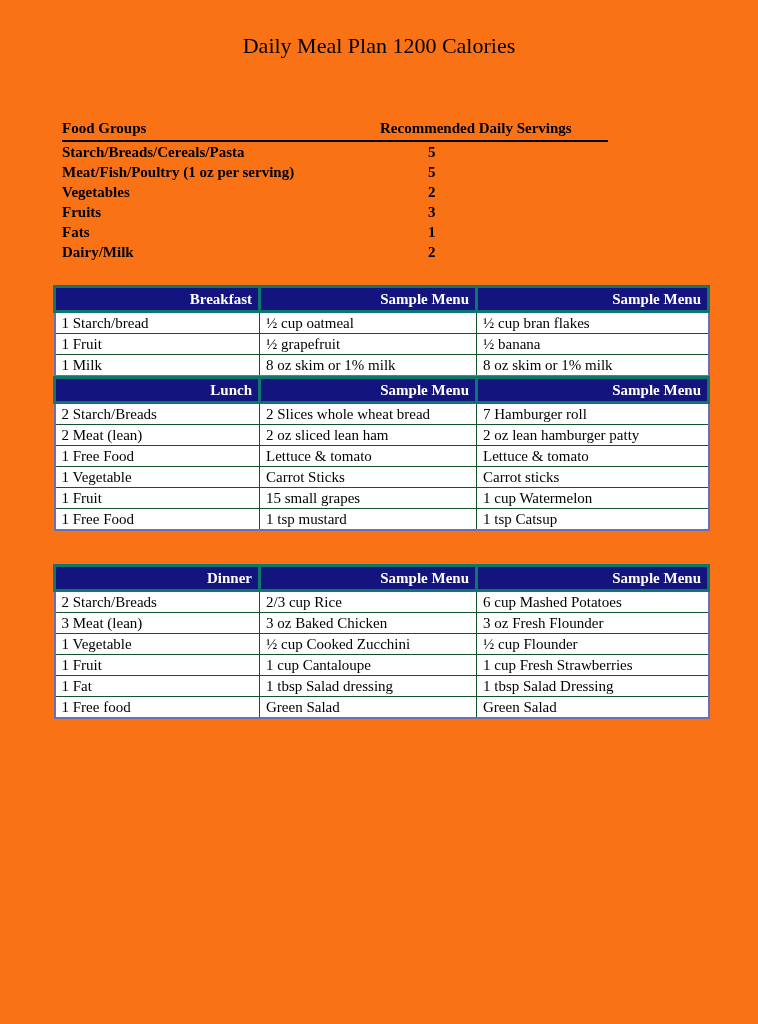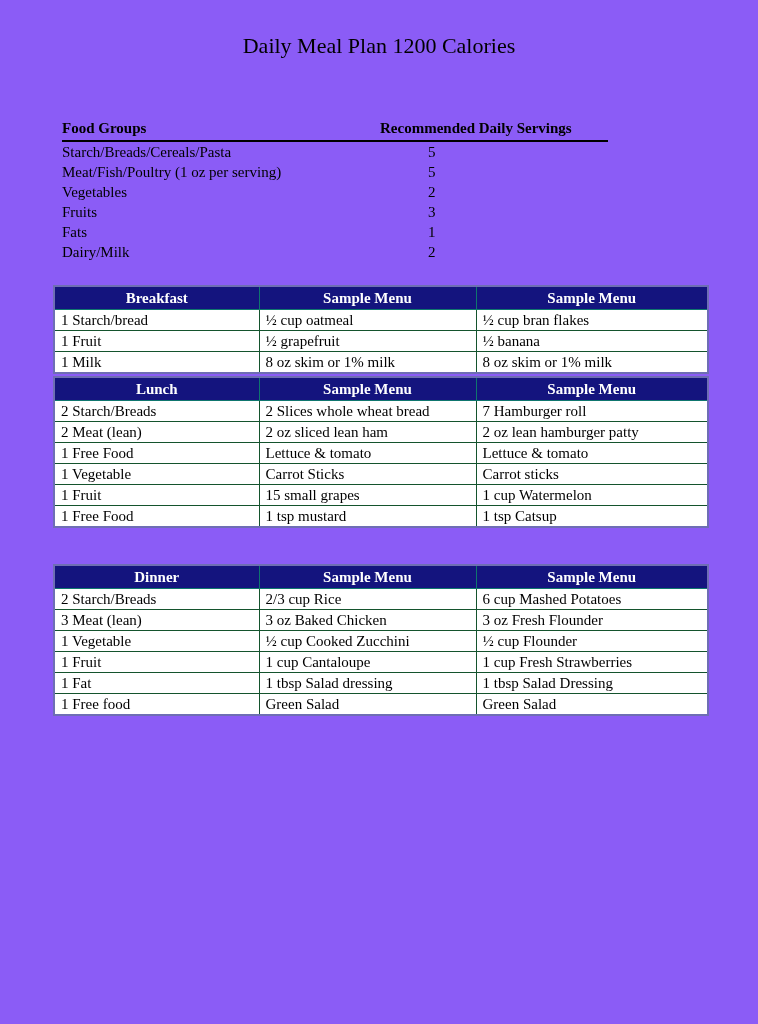"Daily Meal Plan 1200 Calories" .page { background: #8b5cf6 -> #f97316 }
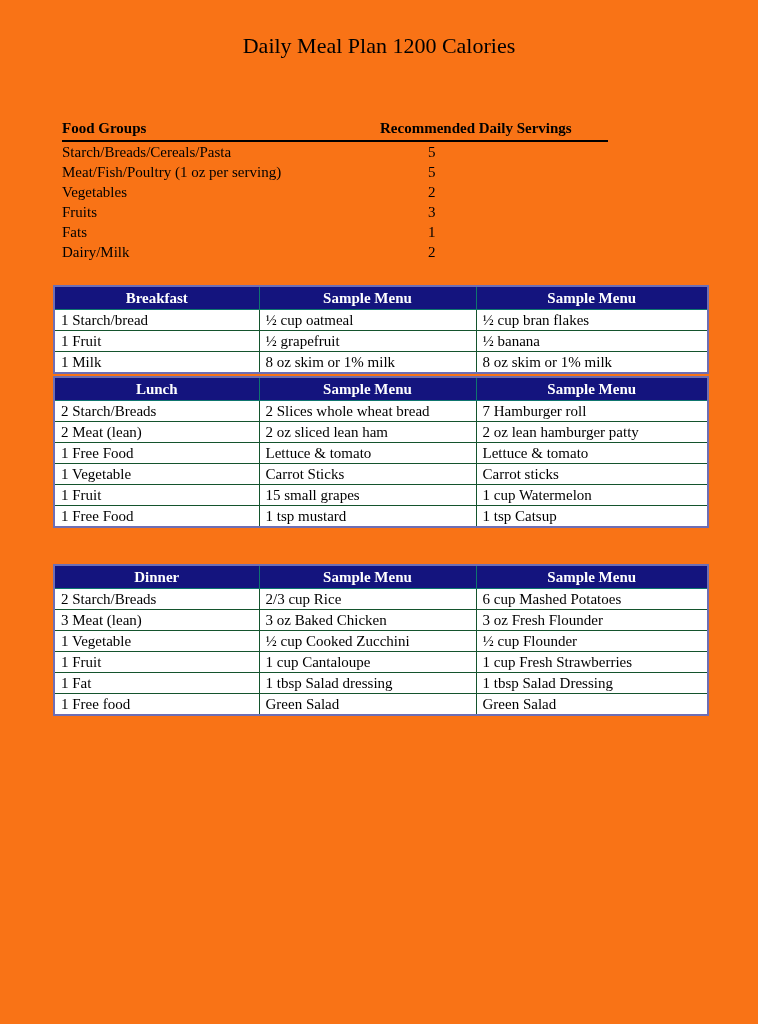"Starch/Breads/Cereals/Pasta" .fg-table td { font-weight: none -> bold }
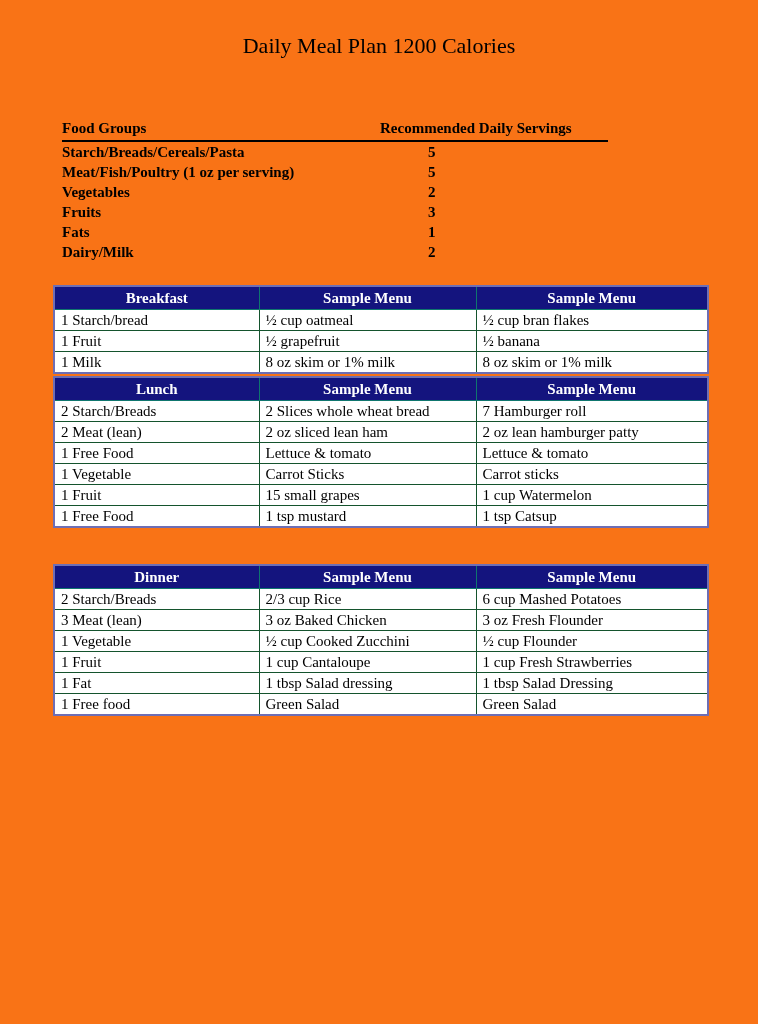"Breakfast" .meal-table th { border: 1px solid #0f766e -> 3px solid #0f766e; text-align: center -> right }
